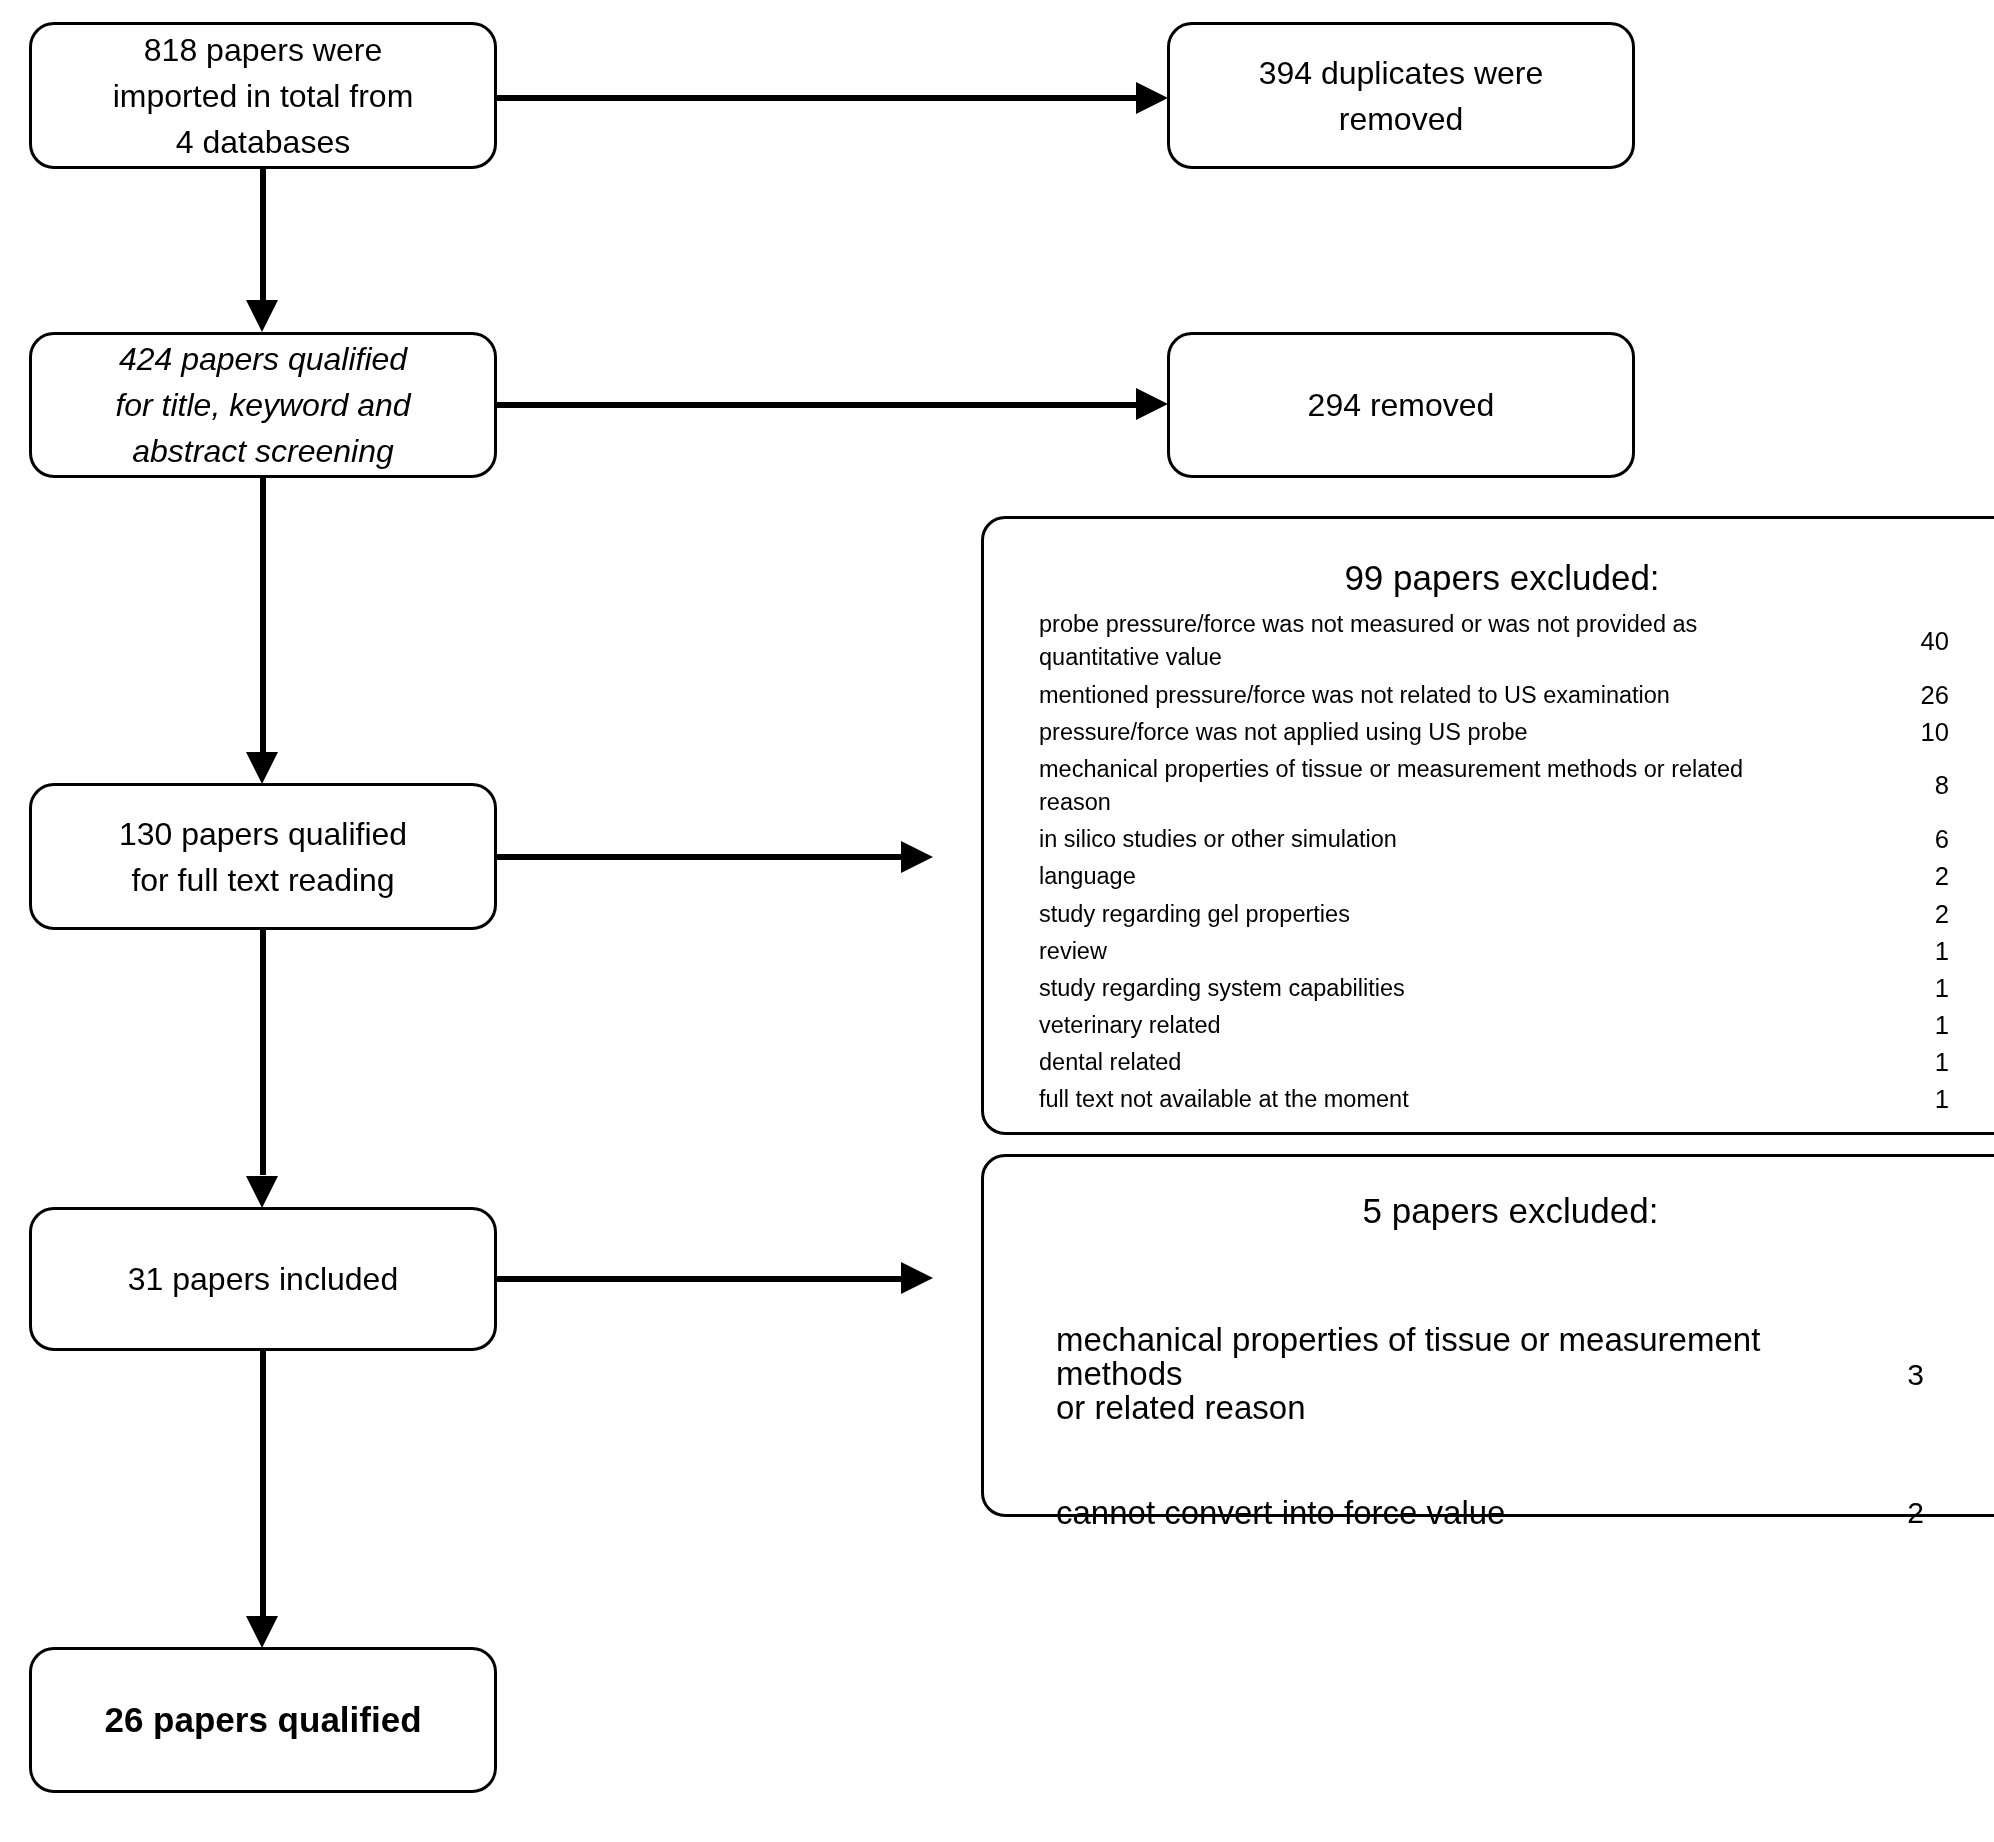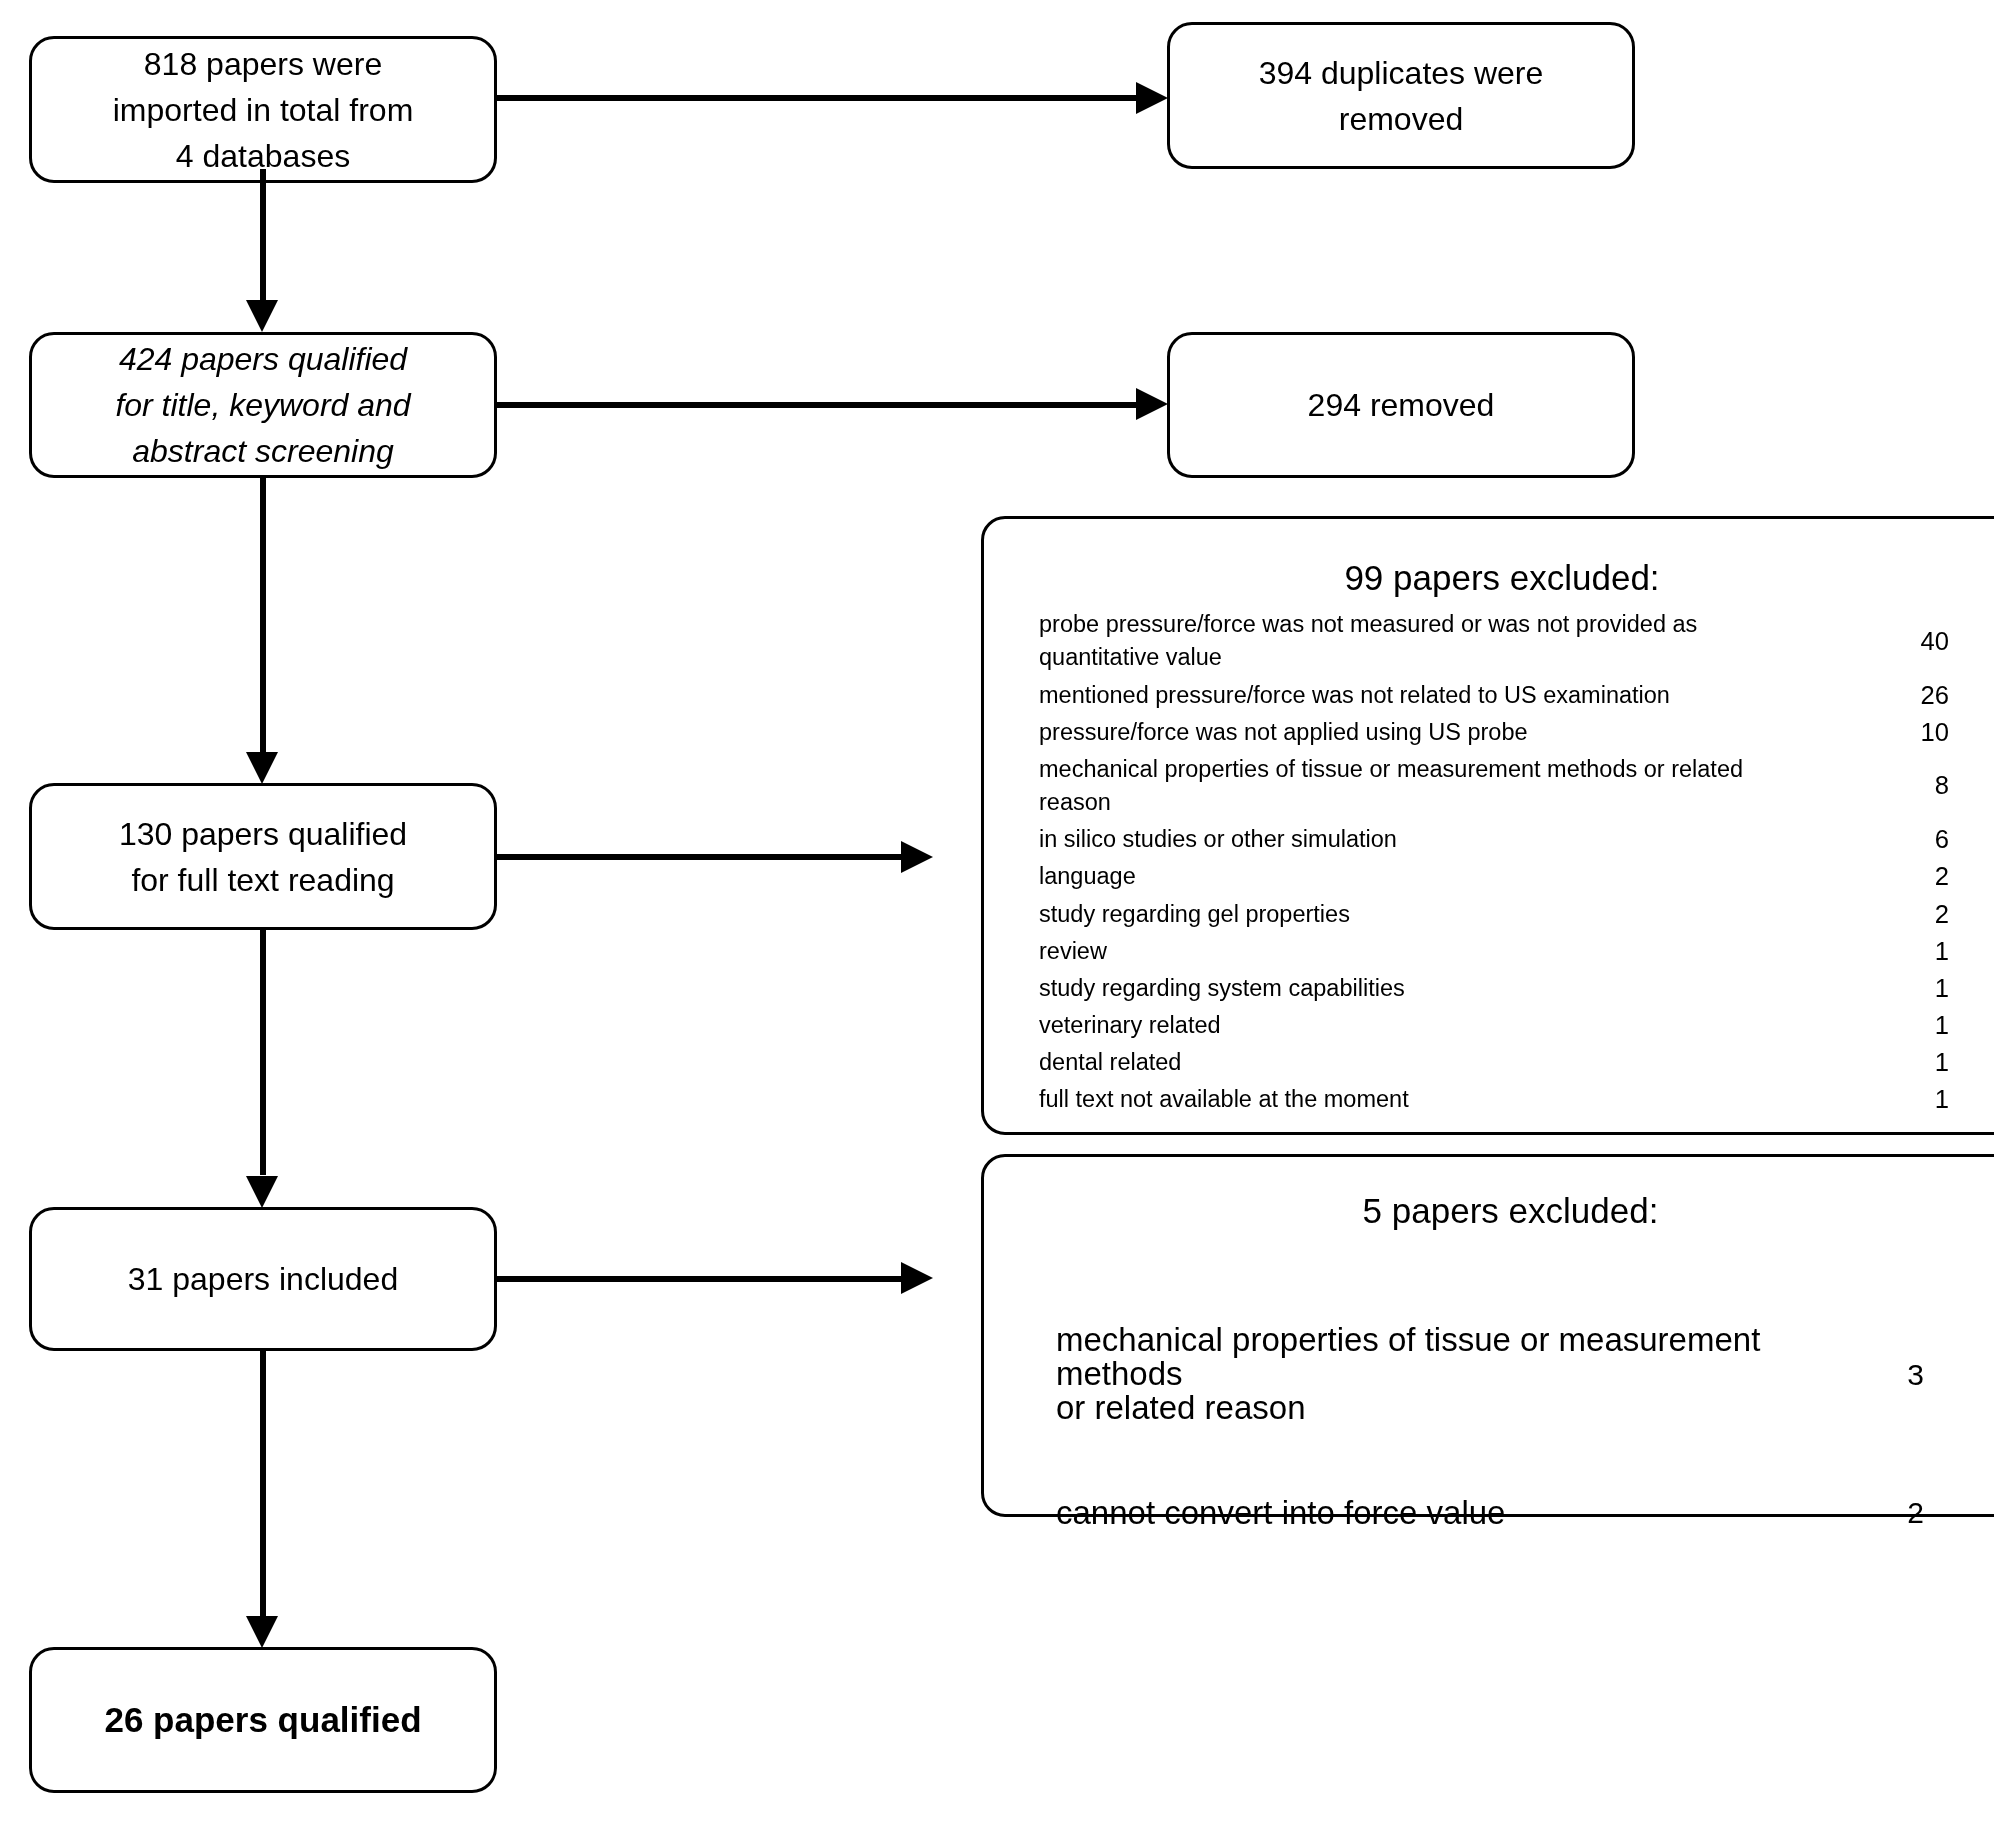"818 papers were" .pos-a { margin-top: 14px -> none }
